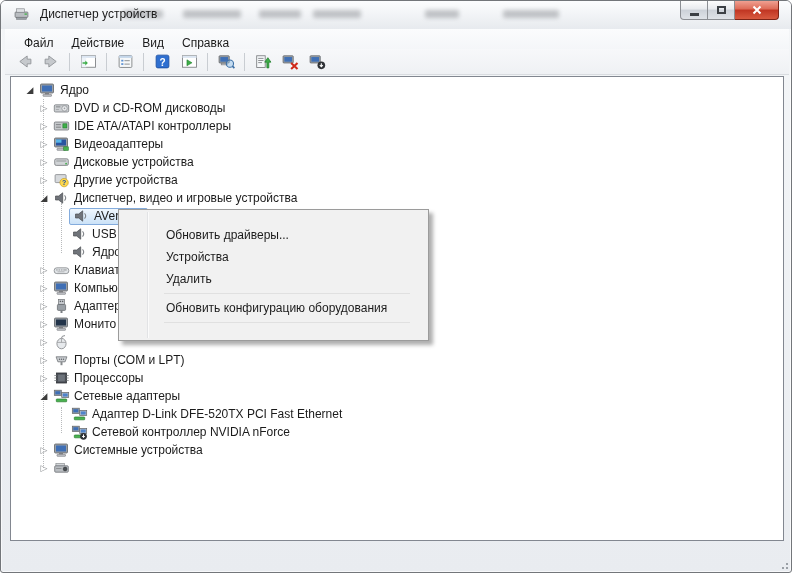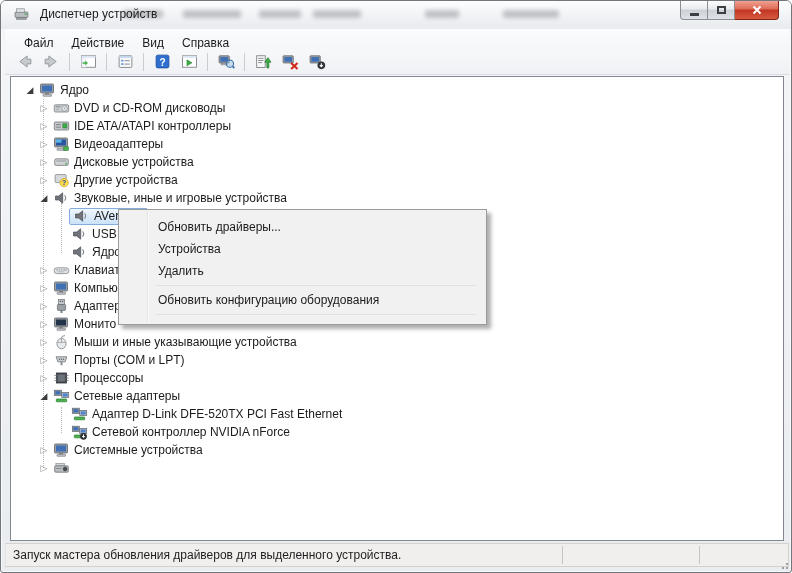"Звуковые, иные и игровые устройства" span { text: Звуковые, иные -> Диспетчер, видео }
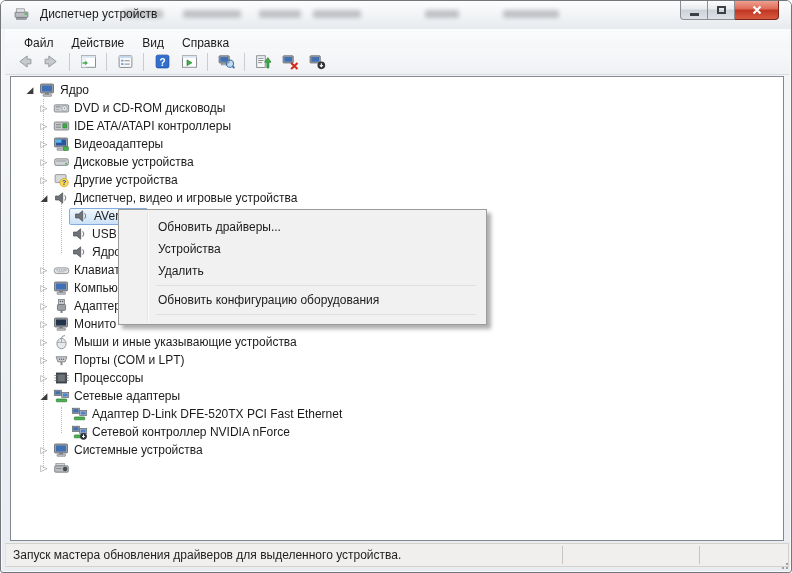"Обновить драйверы..." .ctxmenu { padding: 6px -> 14px; width: 369px -> 311px }
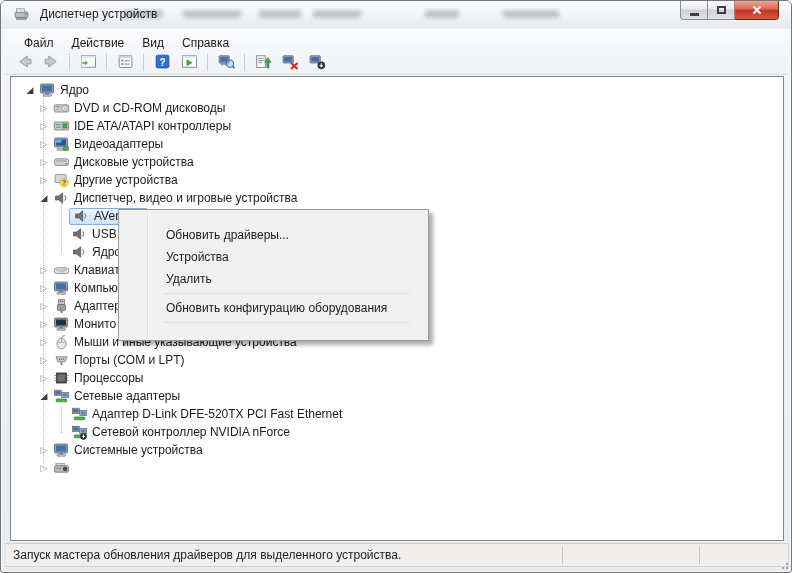"Мыши и иные указывающие устройства" span { html: <span>Мыши и иные указывающие устройства</span> -> none }
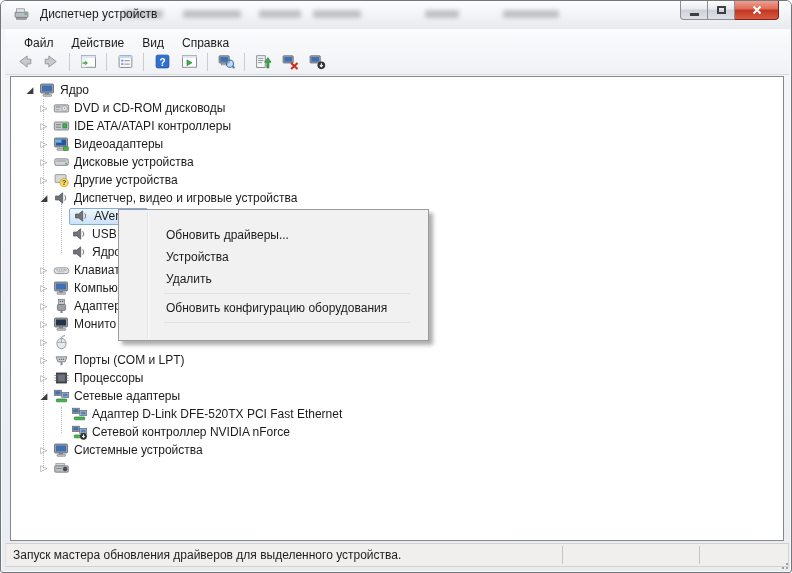"Запуск мастера обновления драйверов для" div.statusbar { html: <div> <span>Запуск мастера обновления драйверов для выделенного устройства.</span> <div></div> <div></div> </div> -> none }
